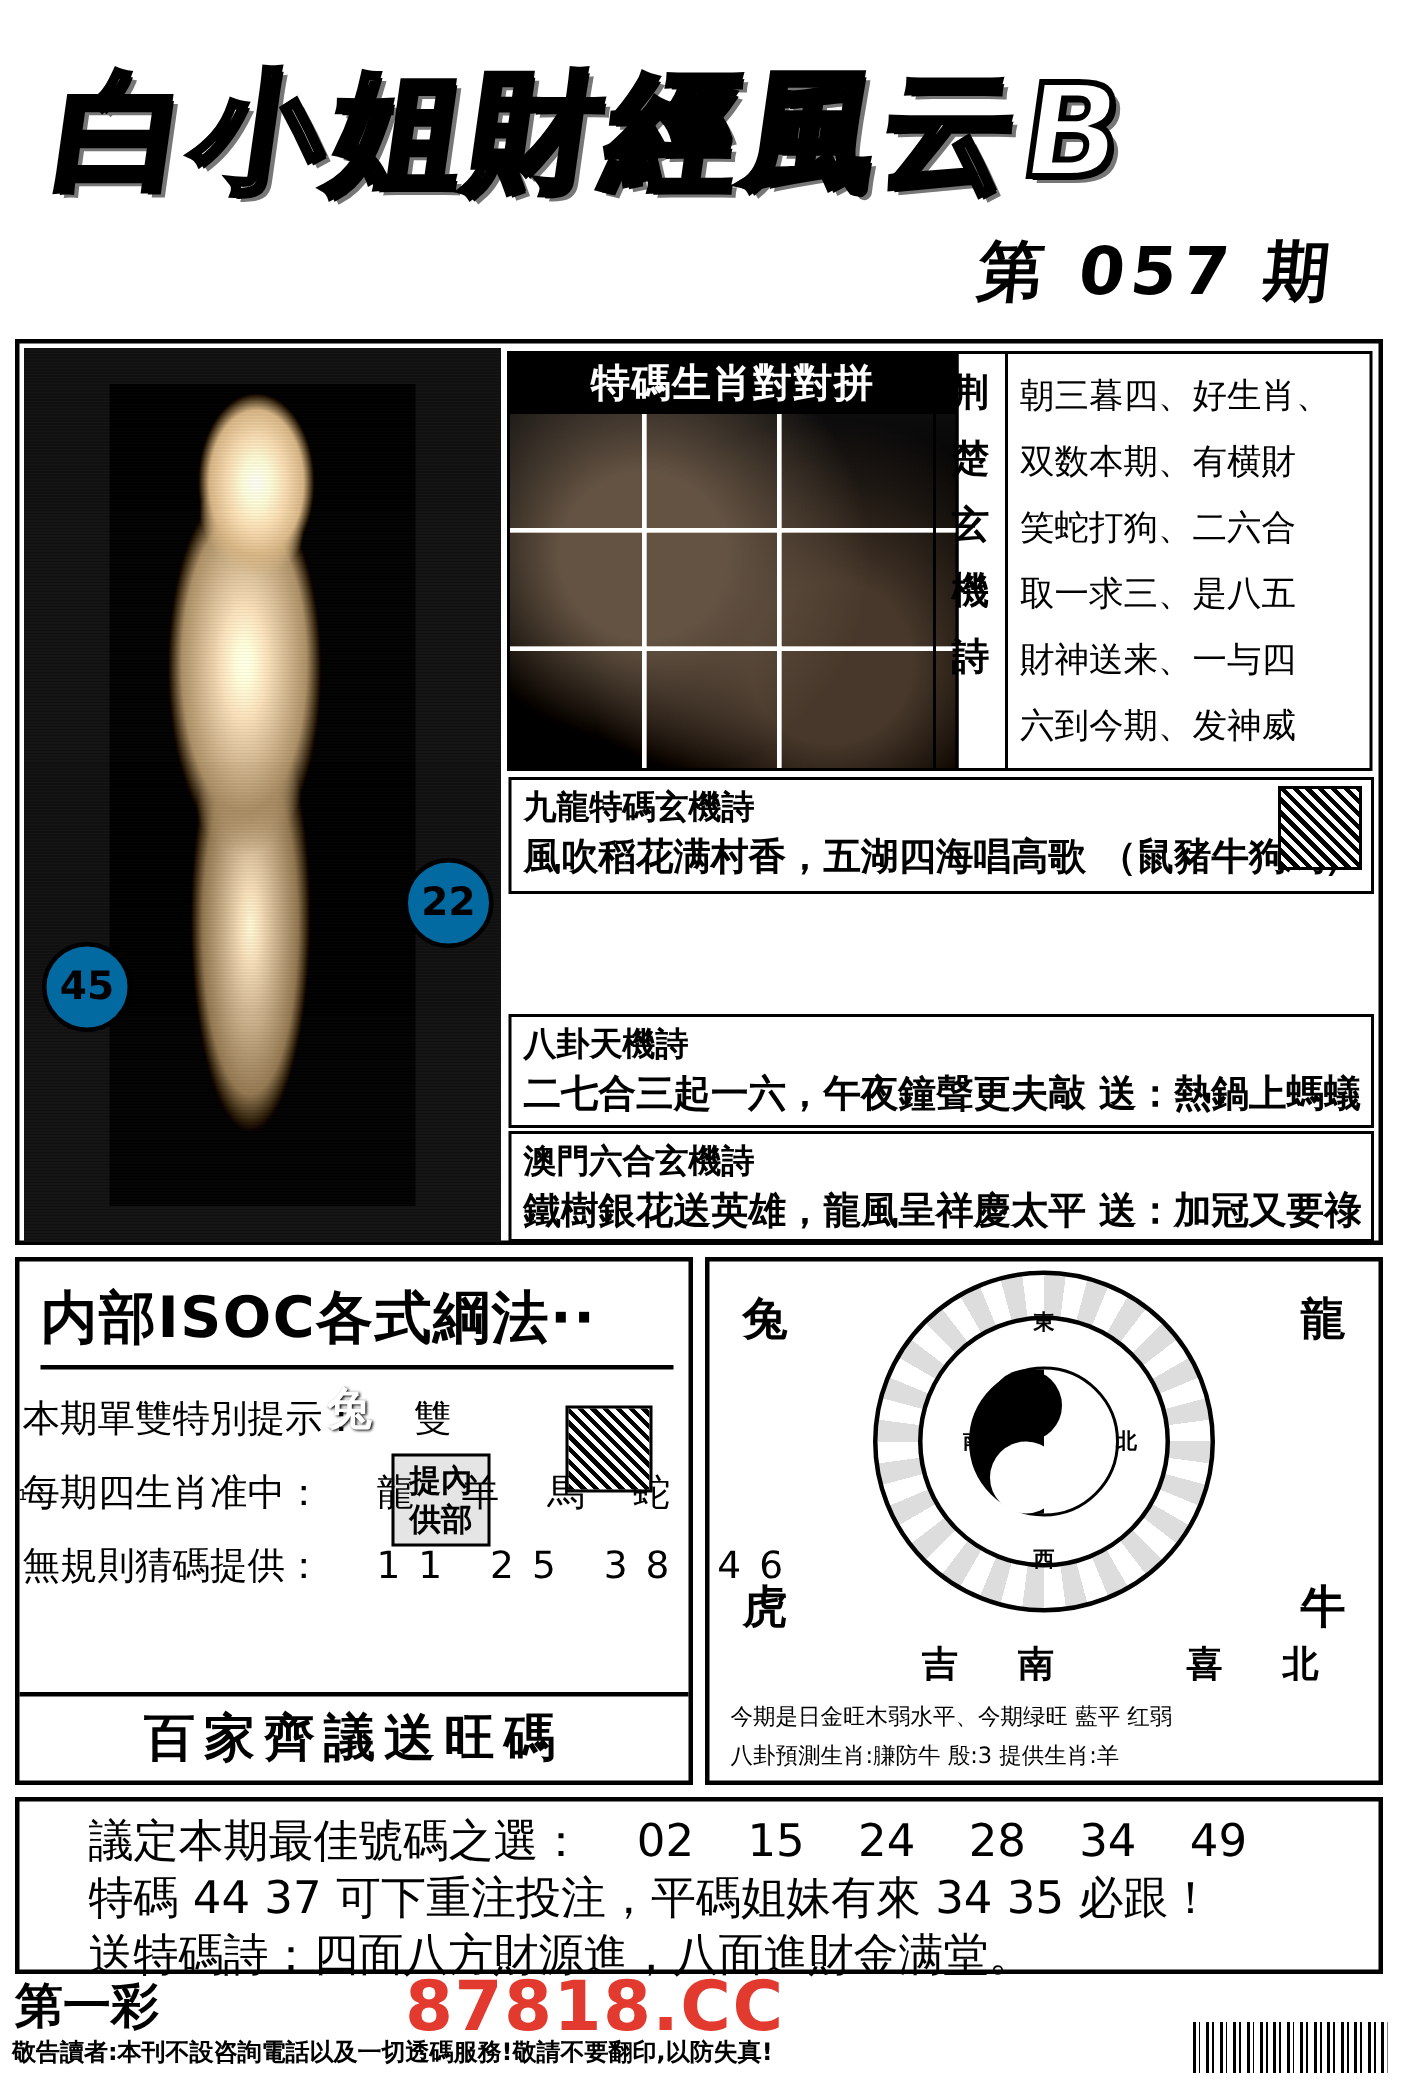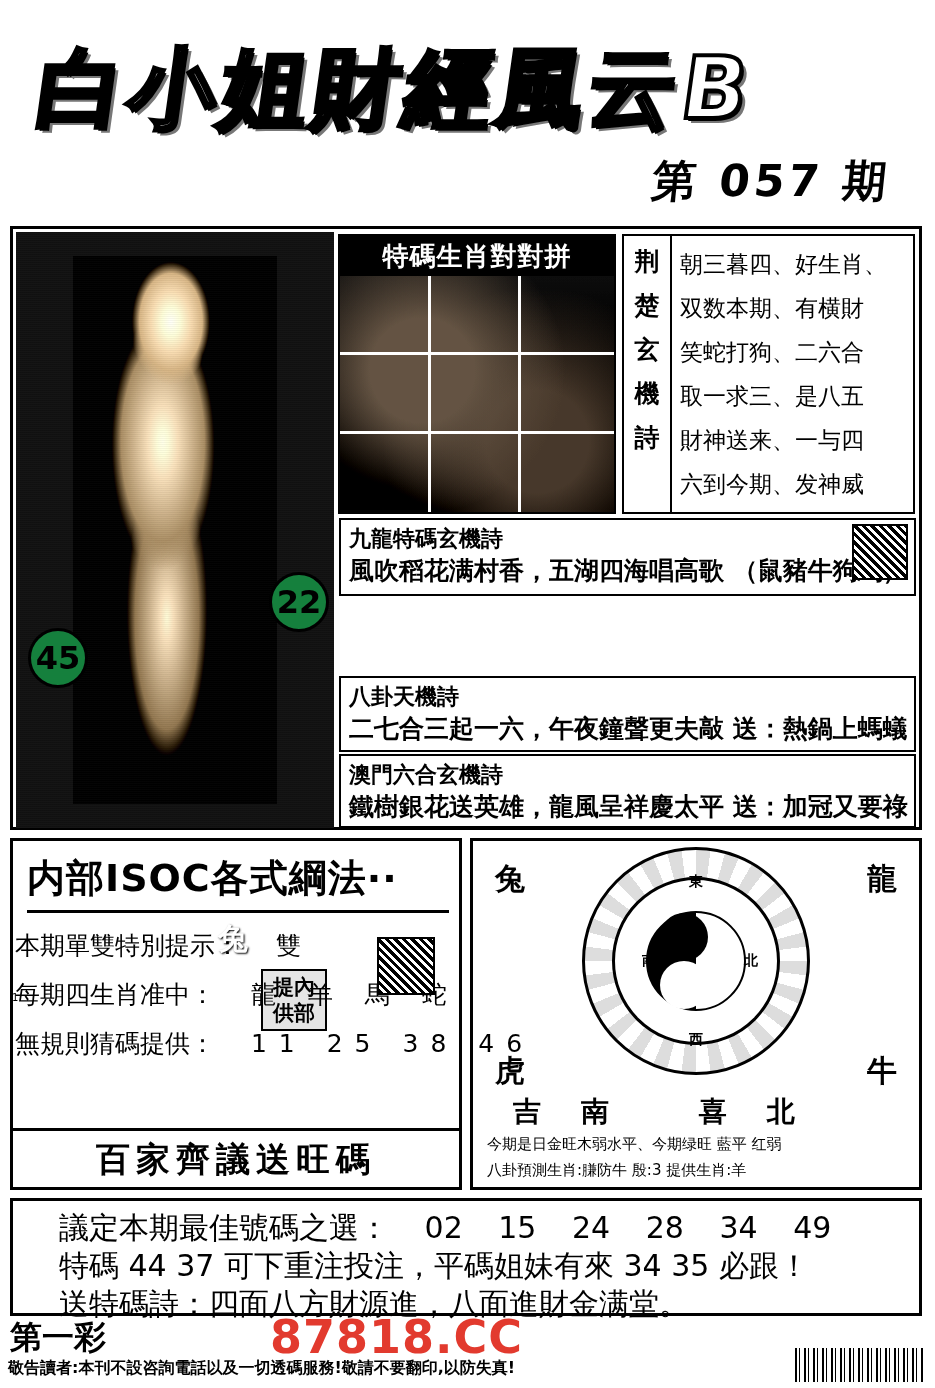"特碼生肖對對拼" .zodiacmatch { width: 278px -> 301px }
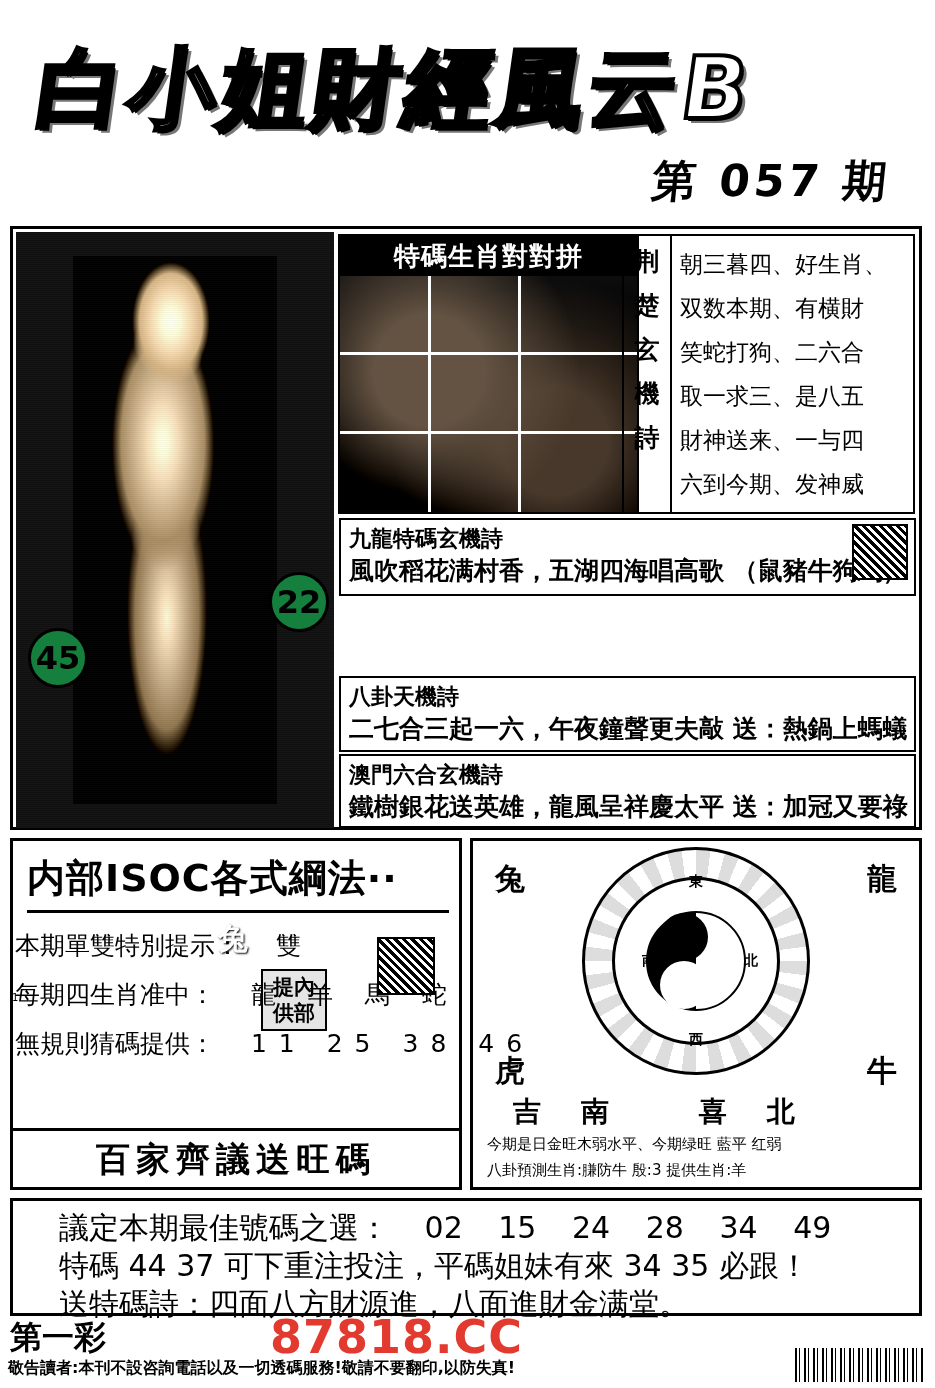"22" .ball { background: #15803d -> #0369a1; font-size: 32px -> 26px }
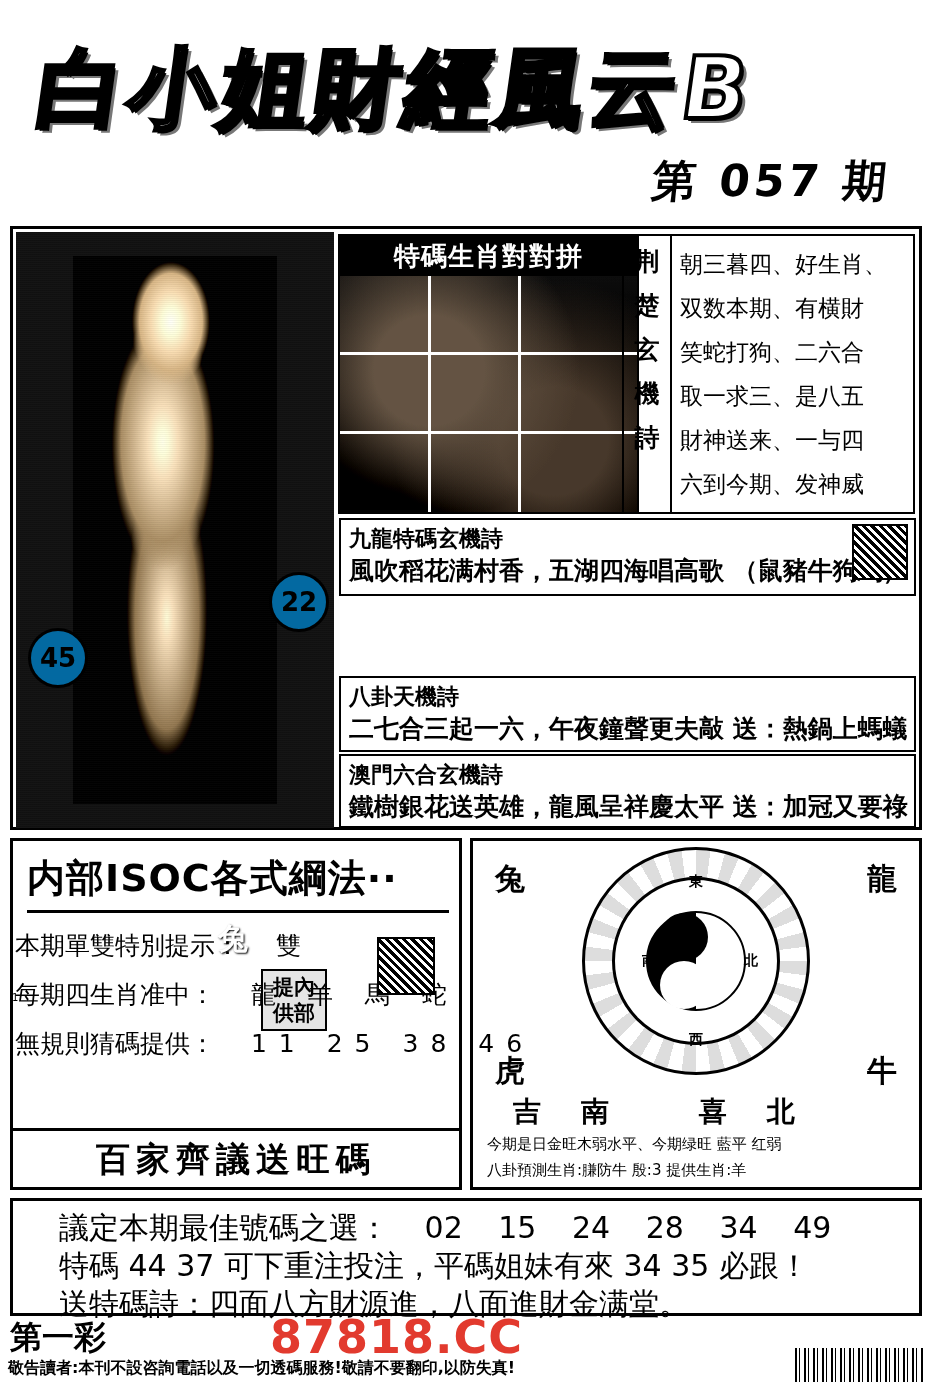"吉南 喜北" .mr-sub { font-size: 28px -> 24px; text-align: left -> right }
